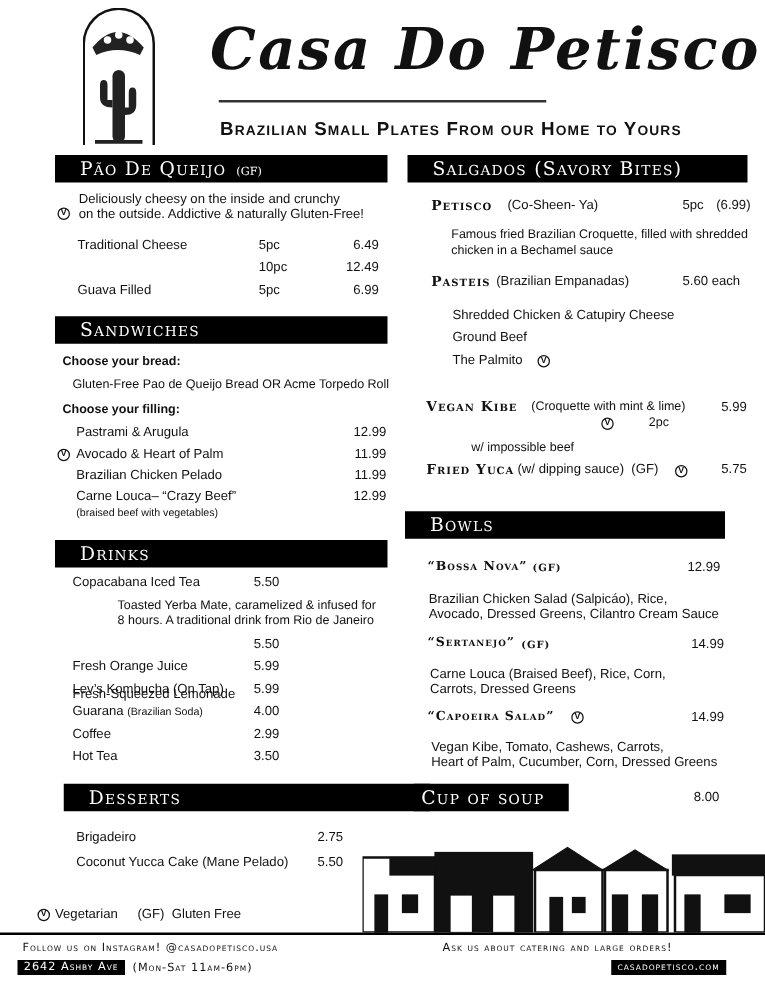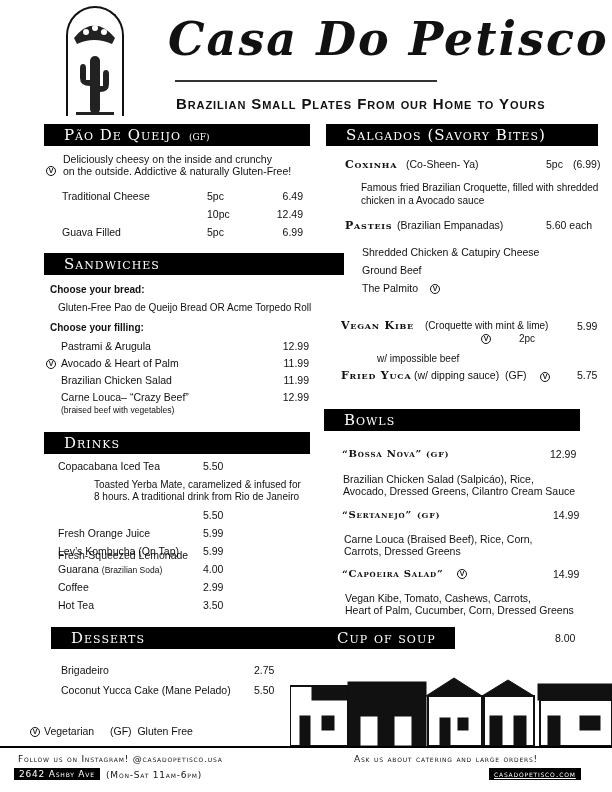"Coxinha" div.abs { text: Coxinha -> Petisco }
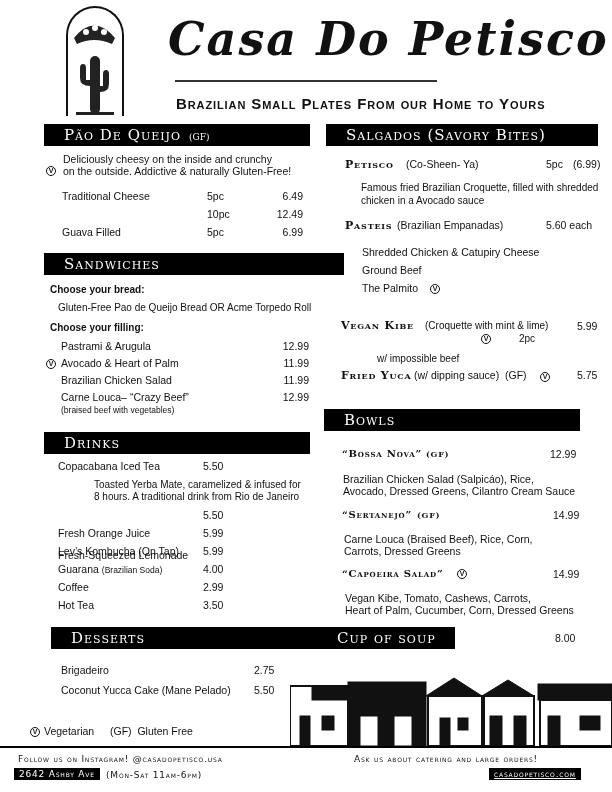"chicken in a Avocado sauce" div.abs { text: Avocado -> Bechamel }
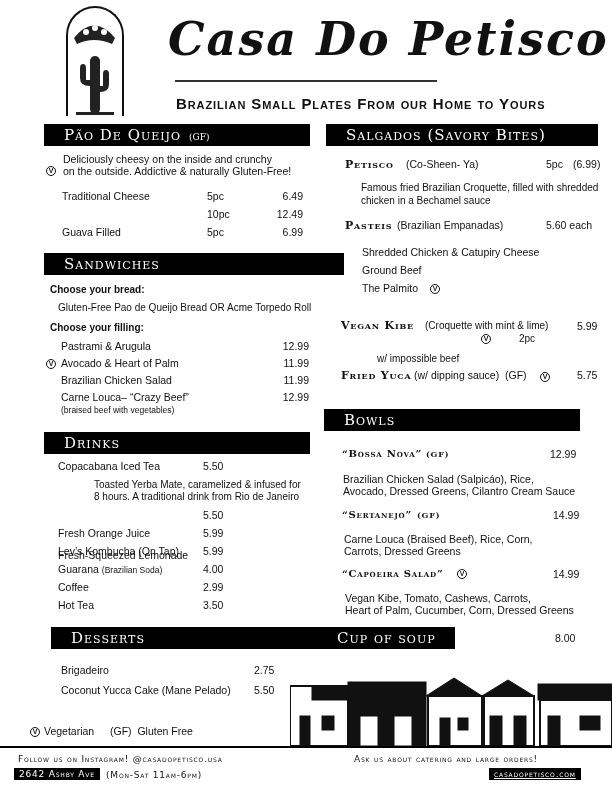"Sandwiches" div.abs { width: 300px -> 266px }
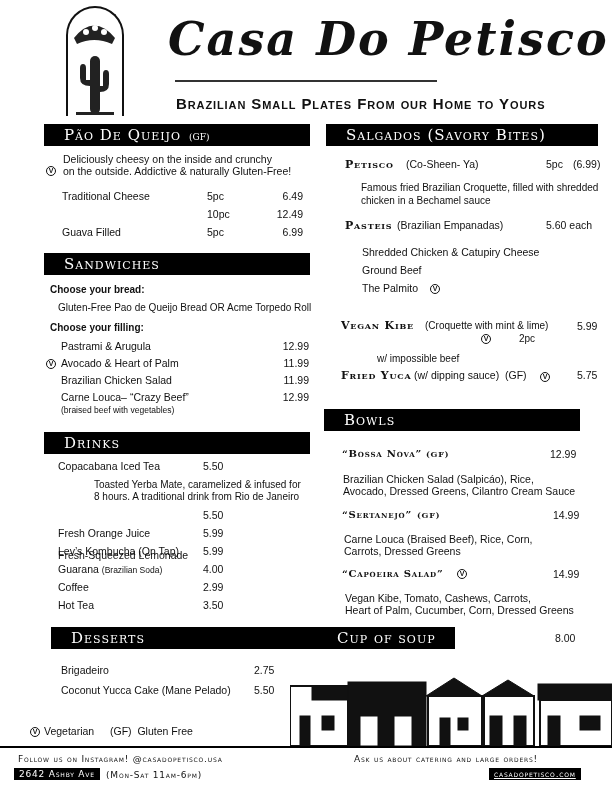"Brazilian Chicken Salad" div.abs { text: Salad -> Pelado }
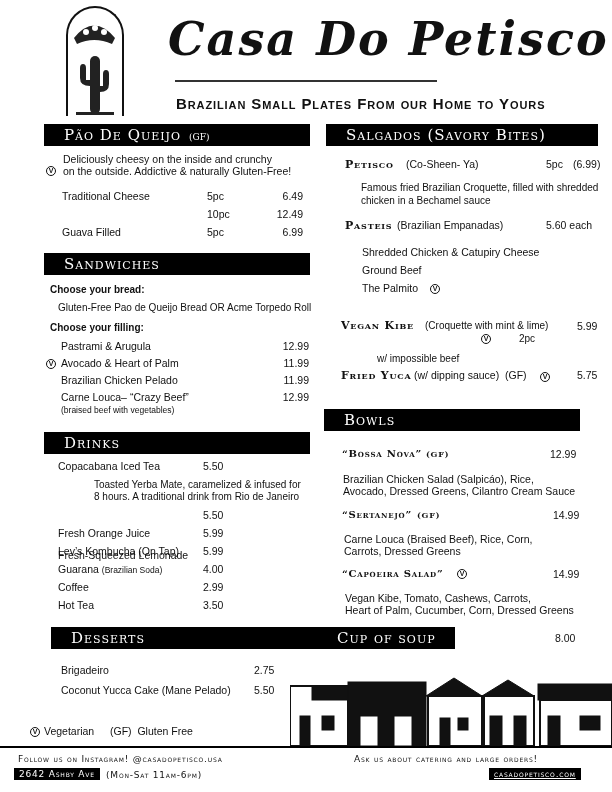"casadopetisco.com" div.abs { text-decoration: underline -> none }
